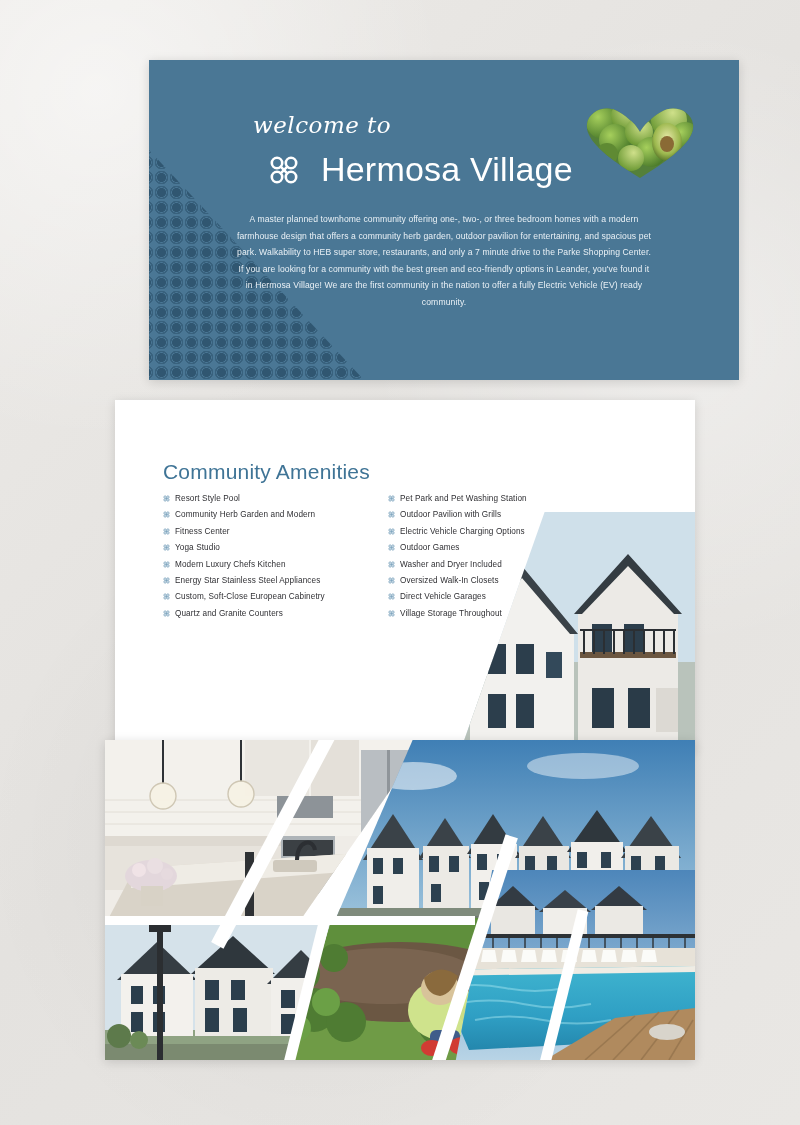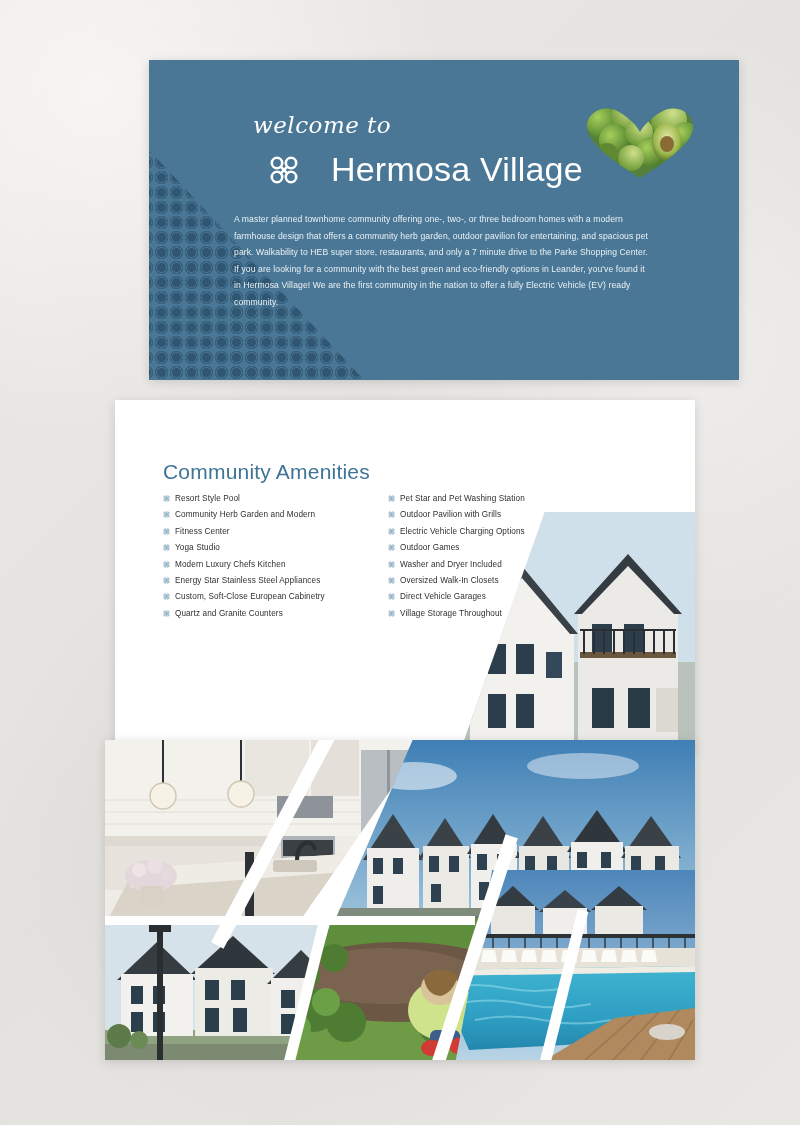"Hermosa Village" .brand-row { gap: 30px -> 20px }
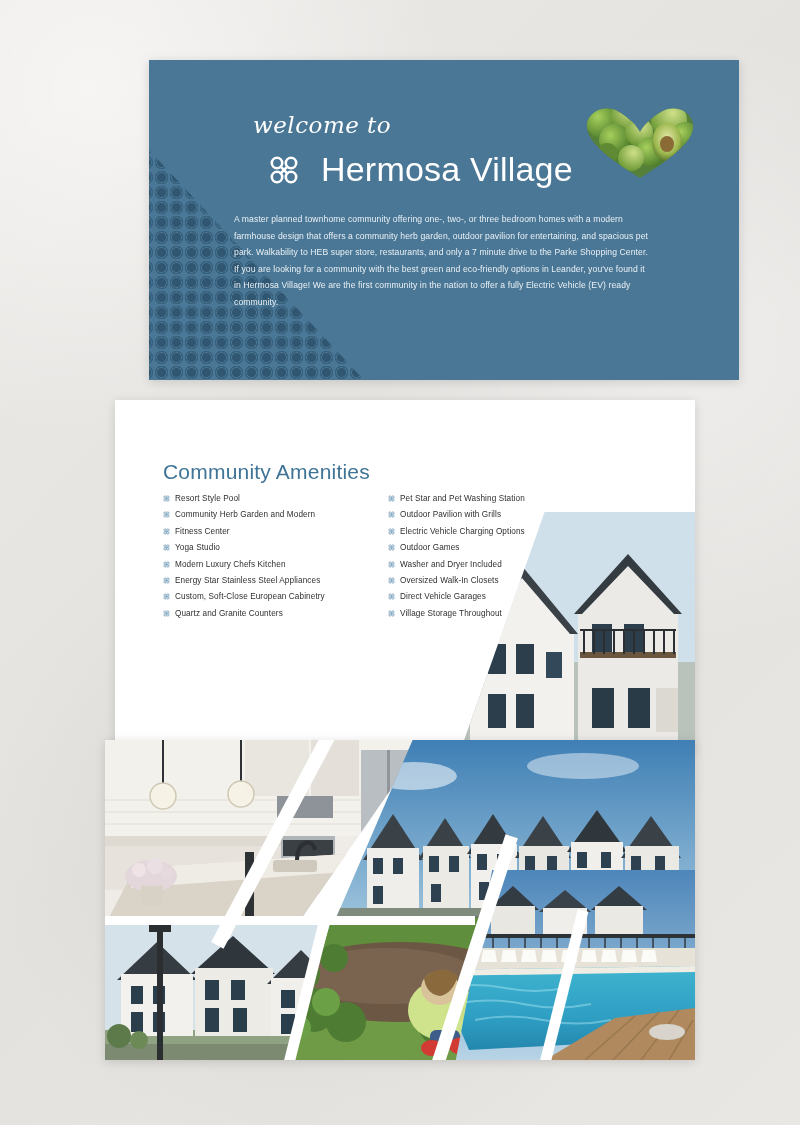"A master planned townhome community" .hero-copy p { text-align: left -> center }
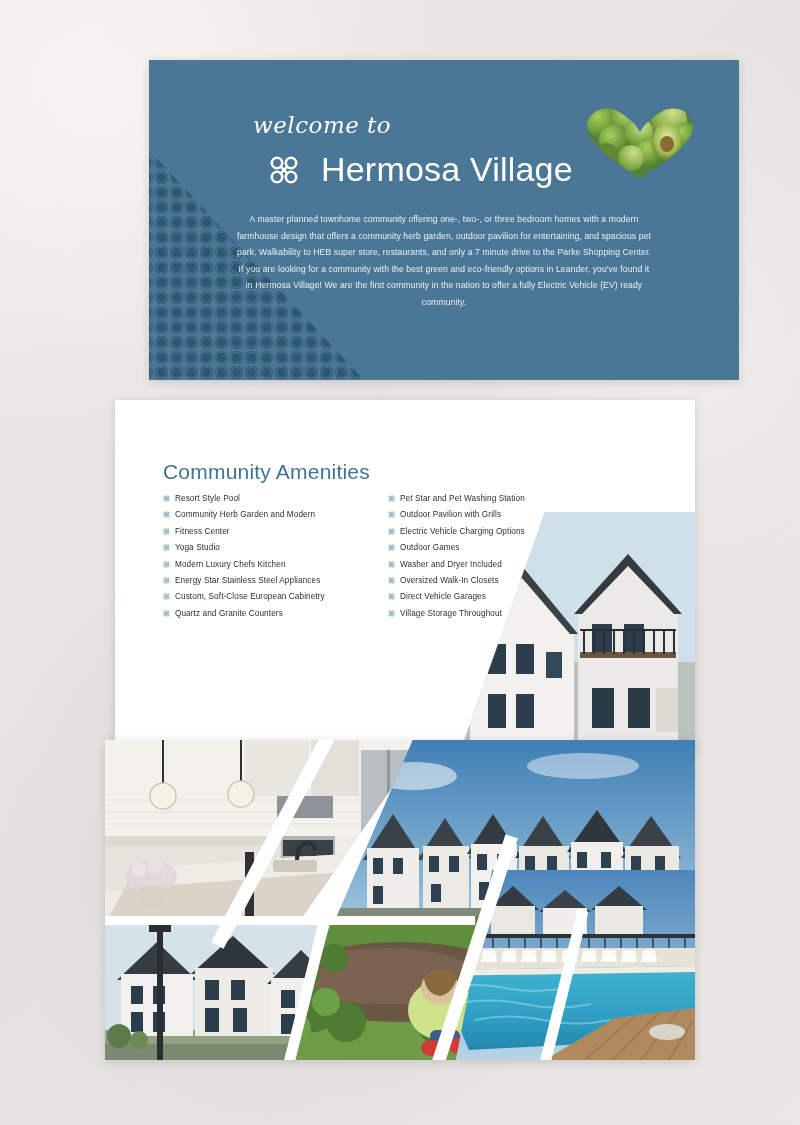"Pet Star and Pet Washing" span { text: Star -> Park }
